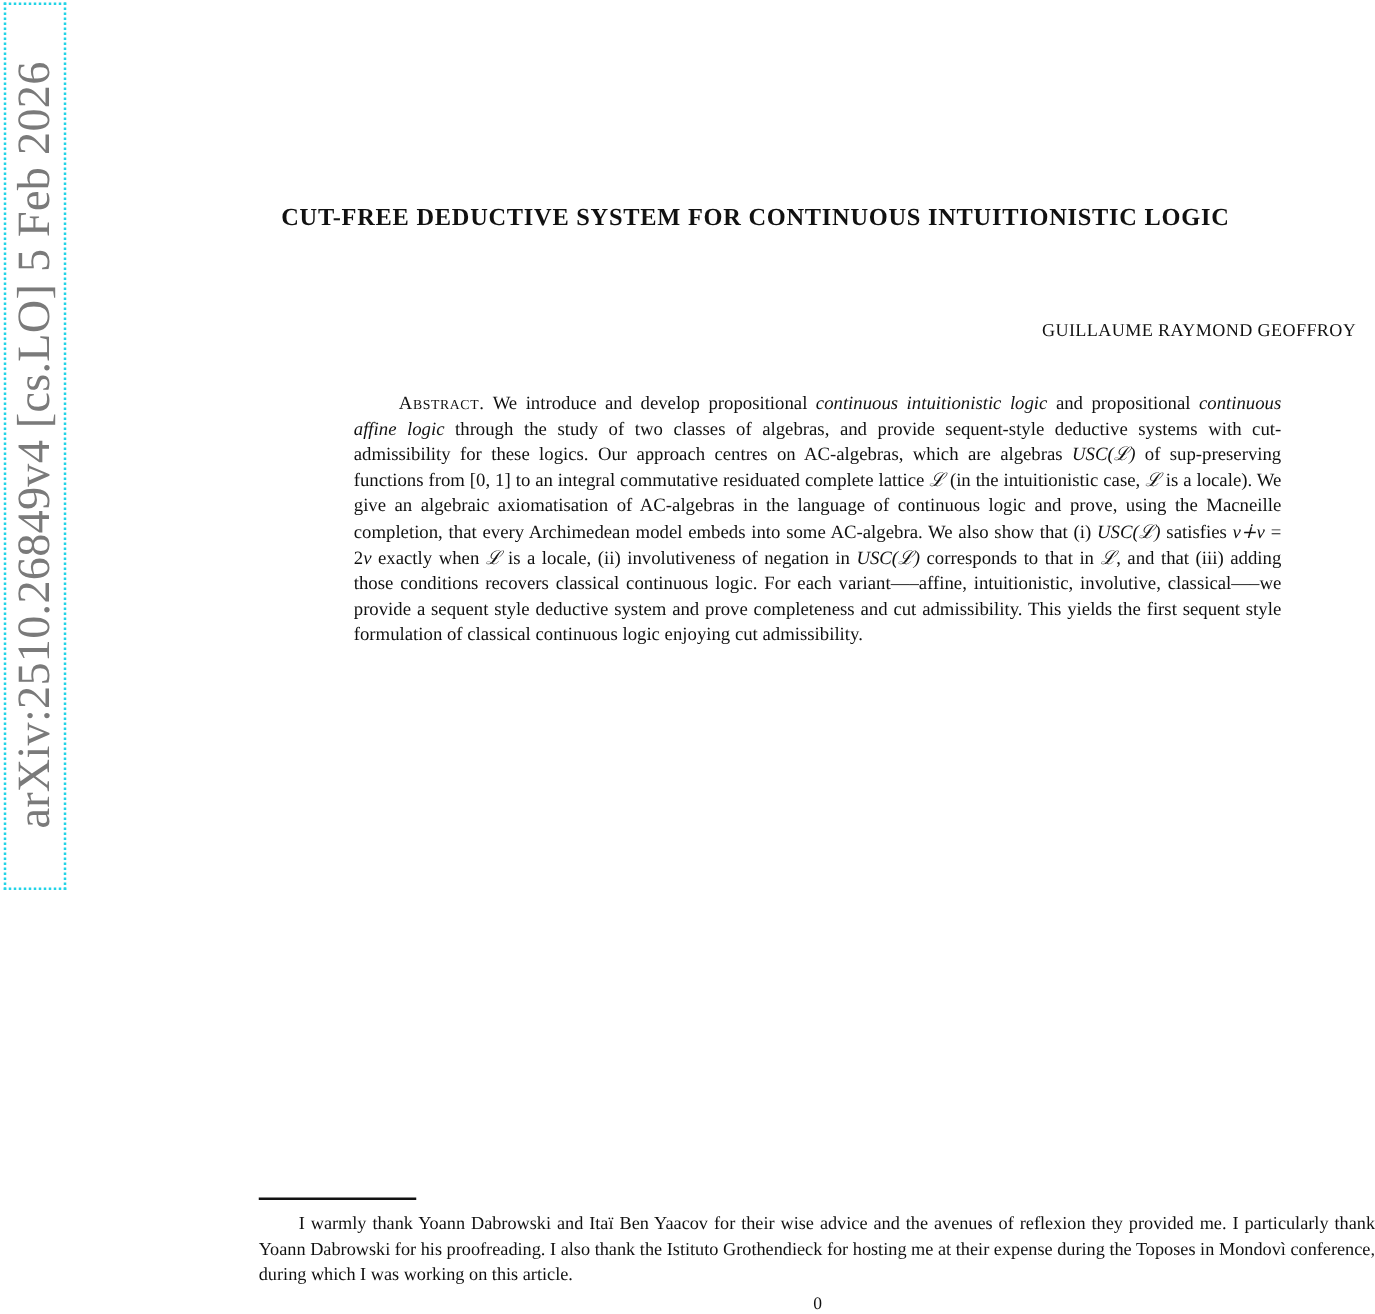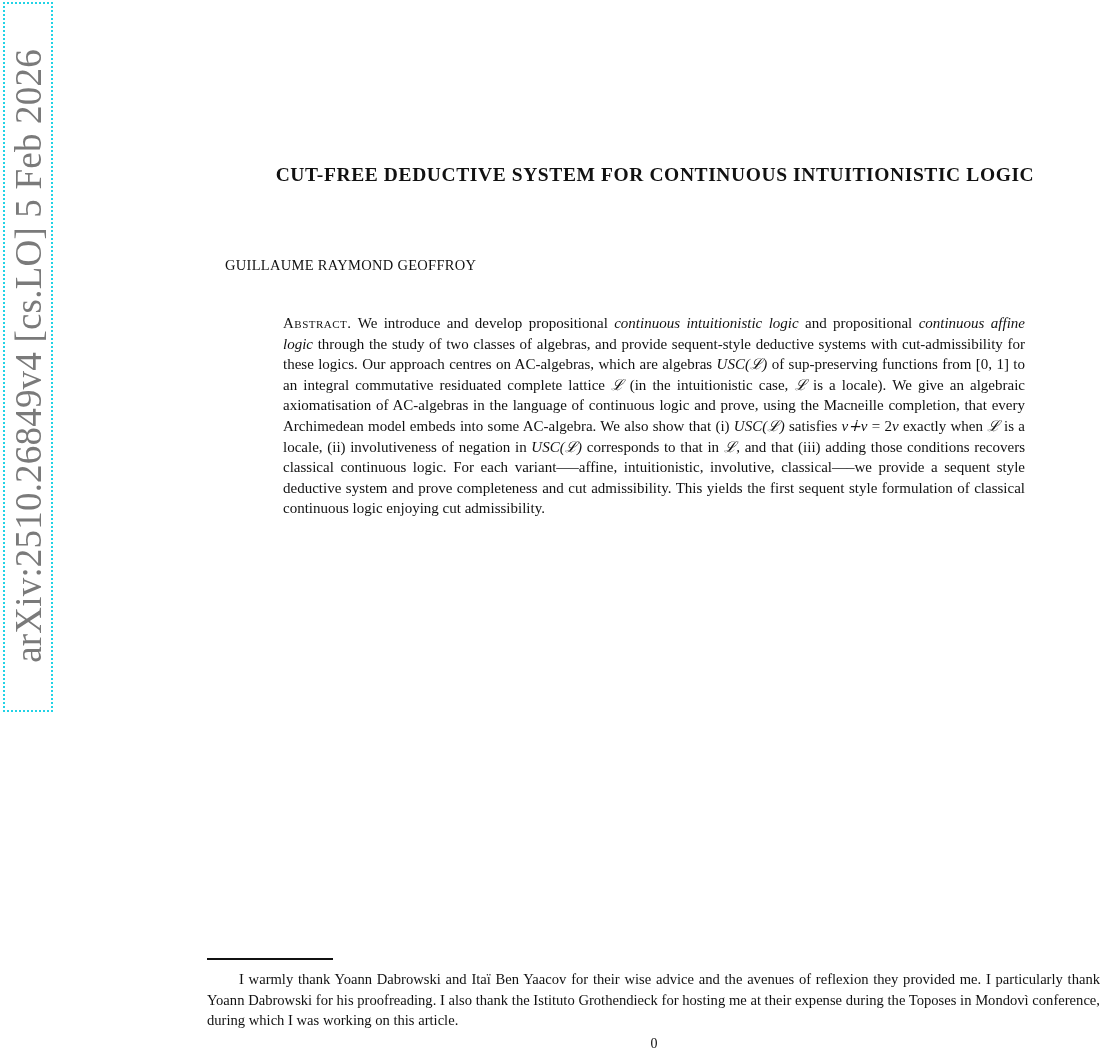"CUT-FREE DEDUCTIVE SYSTEM FOR CONTINUOUS" .title { text-align: center -> left }
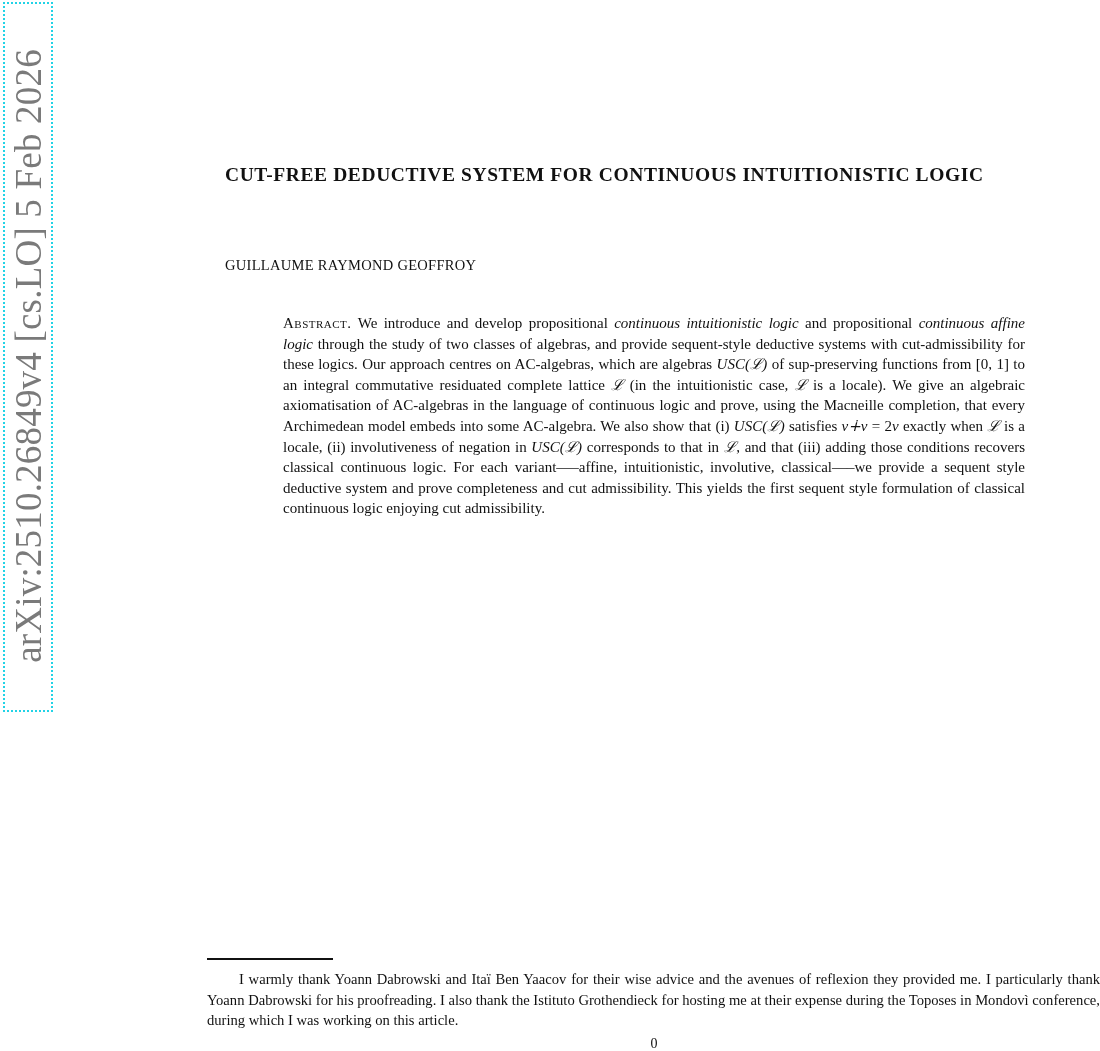"GUILLAUME RAYMOND GEOFFROY" .author { text-align: left -> right }
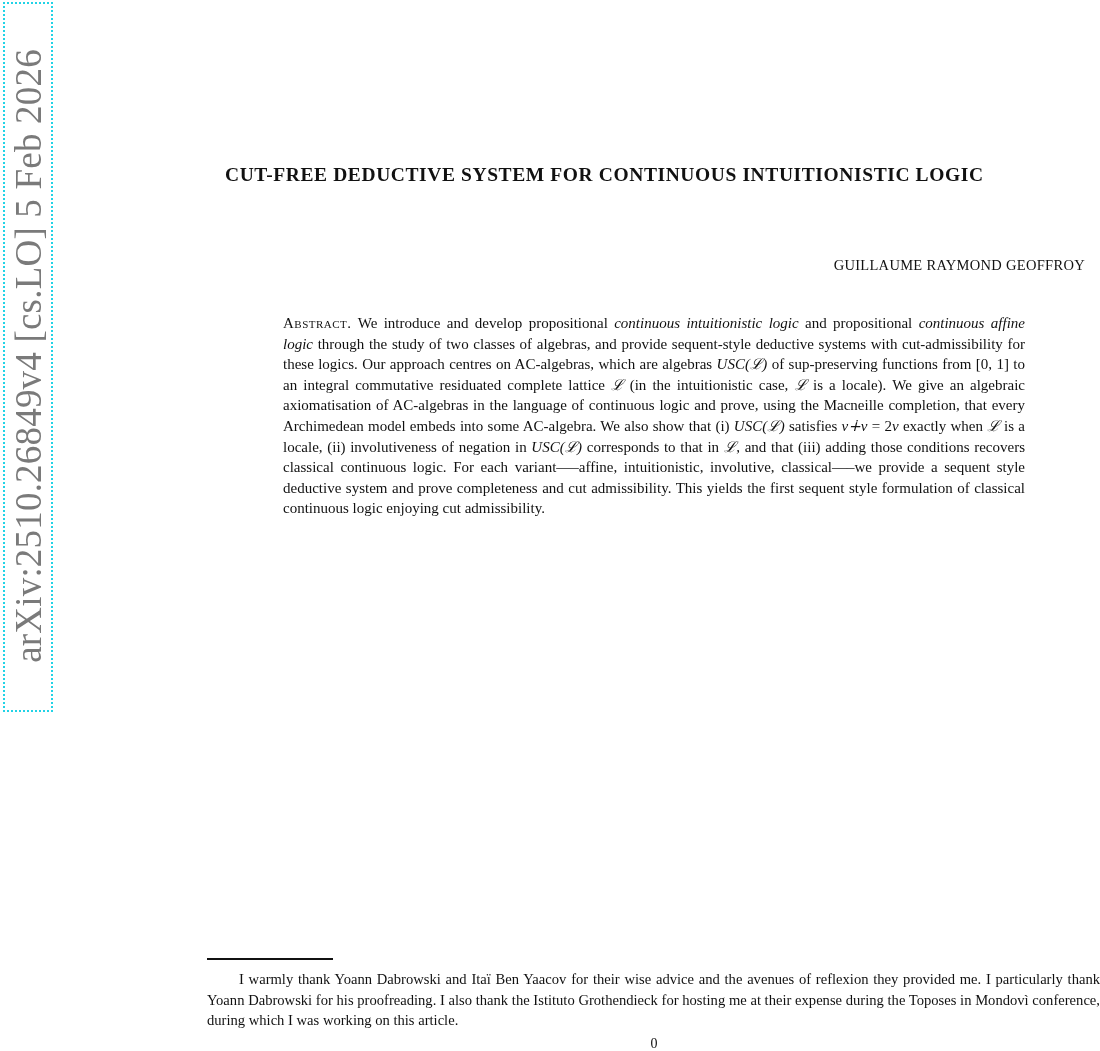"Abstract." .abstract .label { margin-left: none -> 36px }
